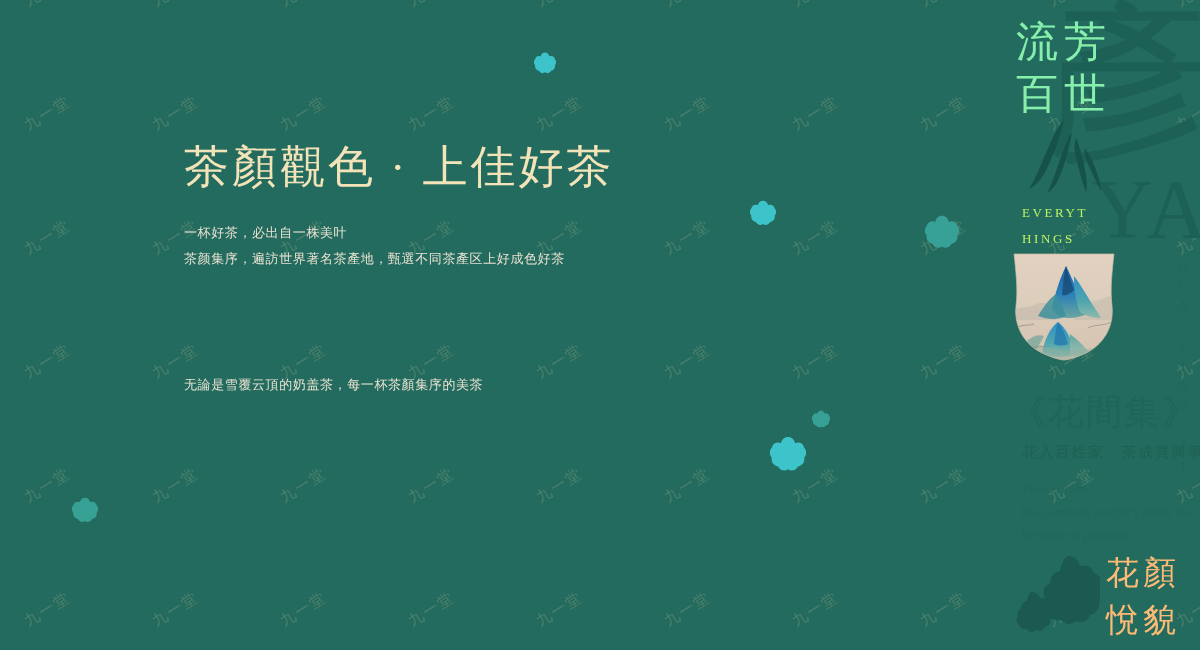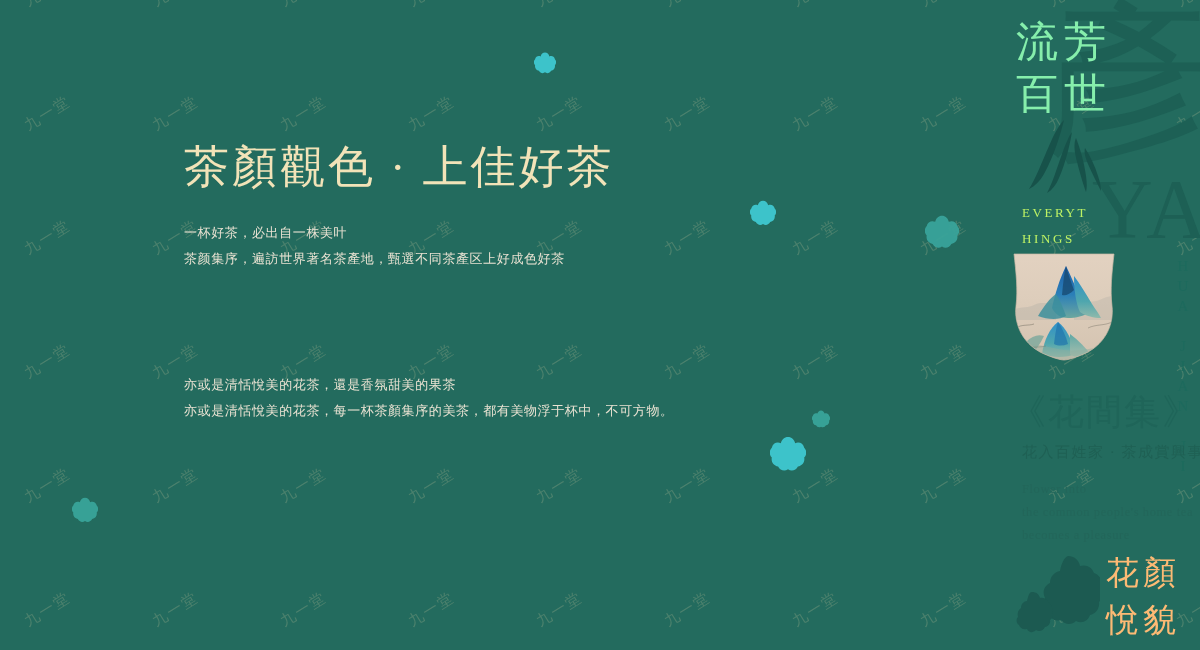"亦或是清恬悅美的花茶，還是香氛甜美的果茶" p.body-line { text: 亦或是清恬悅美的花茶，還是香氛甜美的果 -> 无論是雪覆云頂的奶盖茶，每一杯茶顏集序的美 }
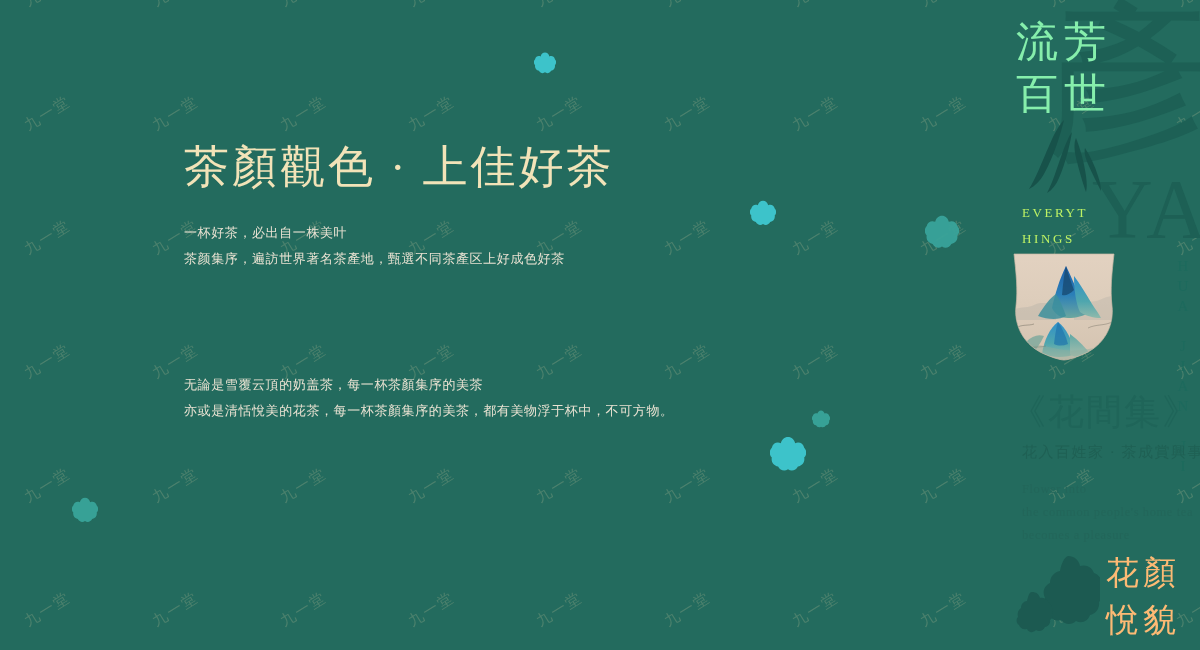"亦或是清恬悅美的花茶，每一杯茶顏集序的美茶，都有美物浮于杯中，不可方物。" p.body-line { html: <p>亦或是清恬悅美的花茶，每一杯茶顏集序的美茶，都有美物浮于杯中，不可方物。</p> -> none }
